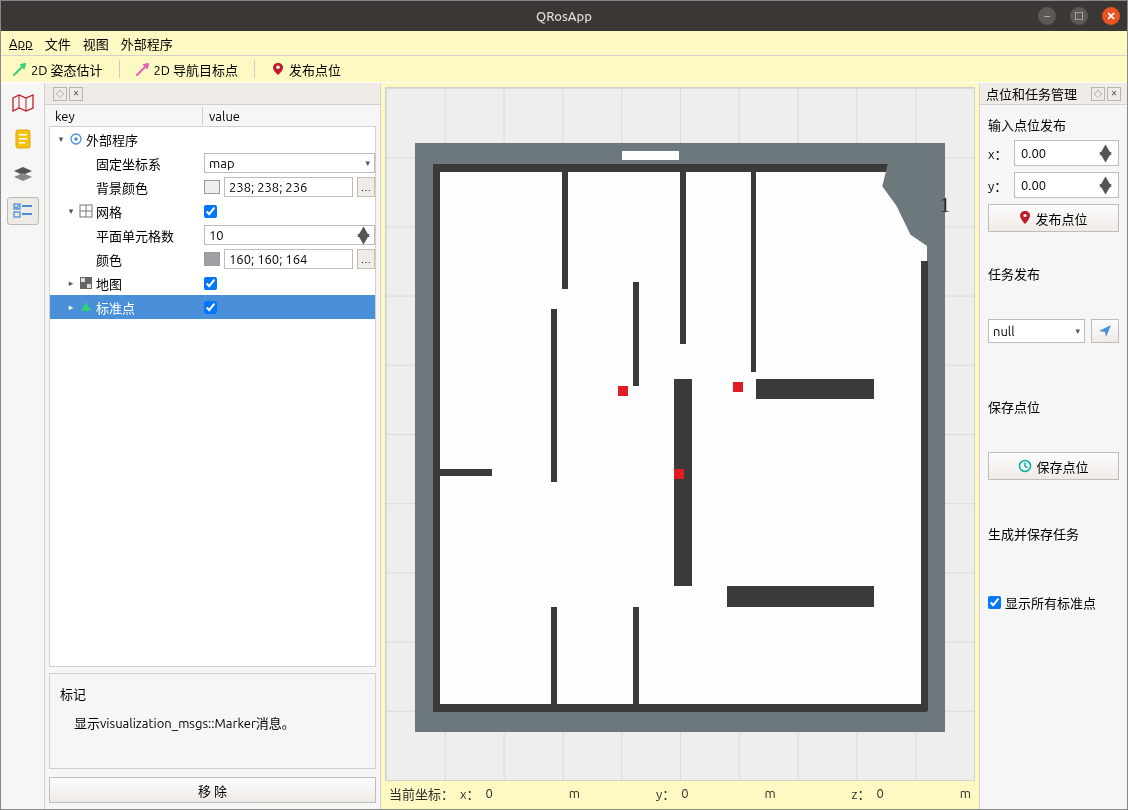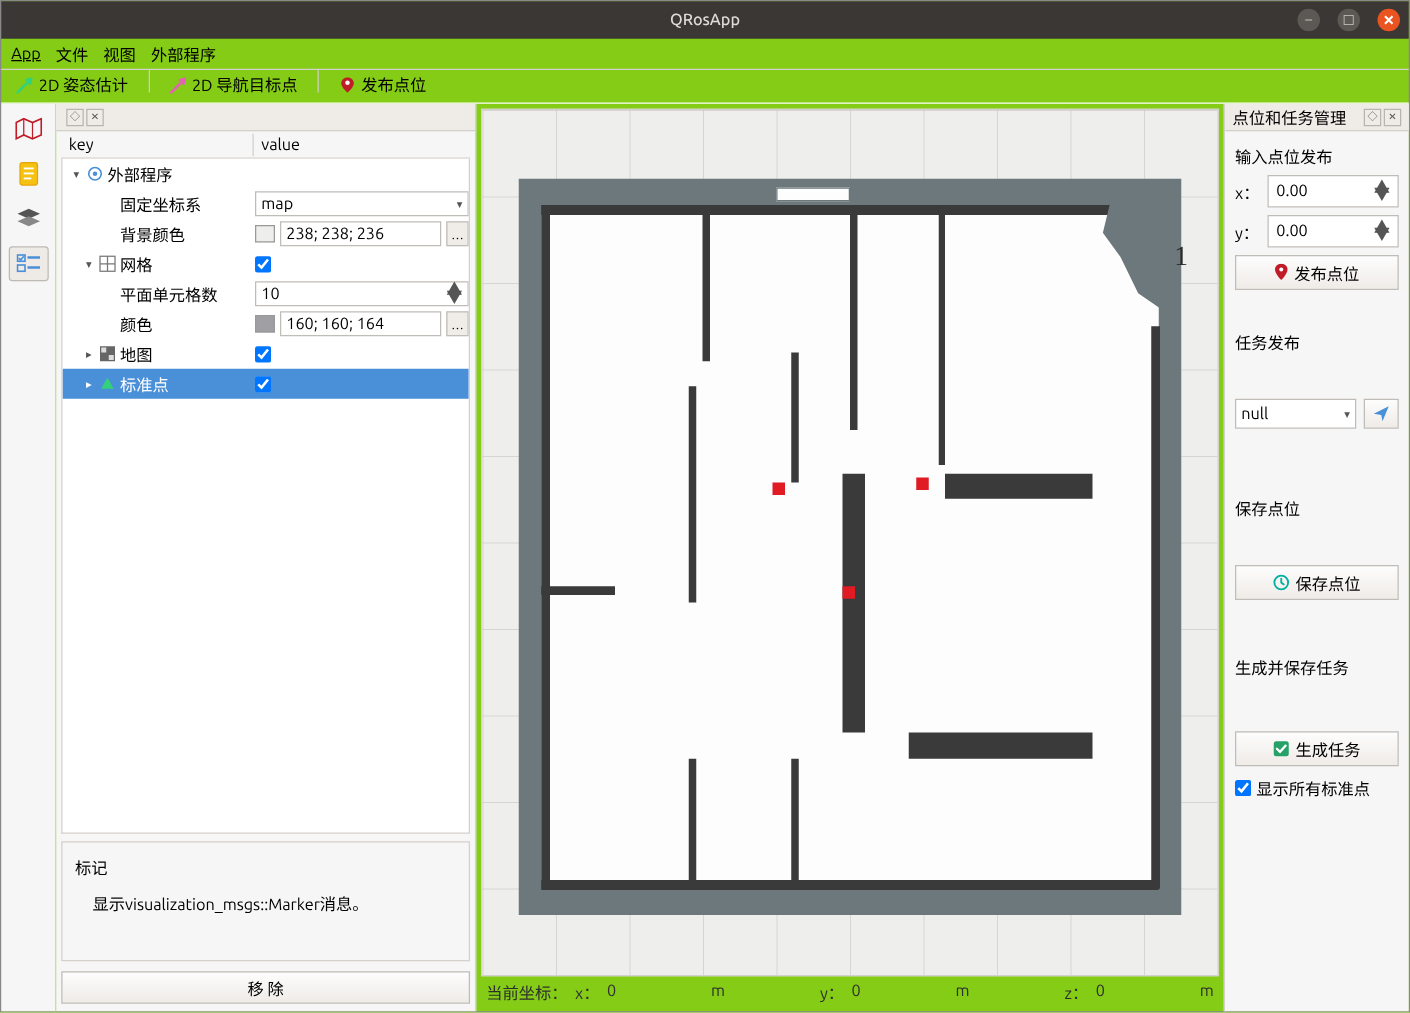"QRosApp" .window { background: #84cc16 -> #fef9c3 }
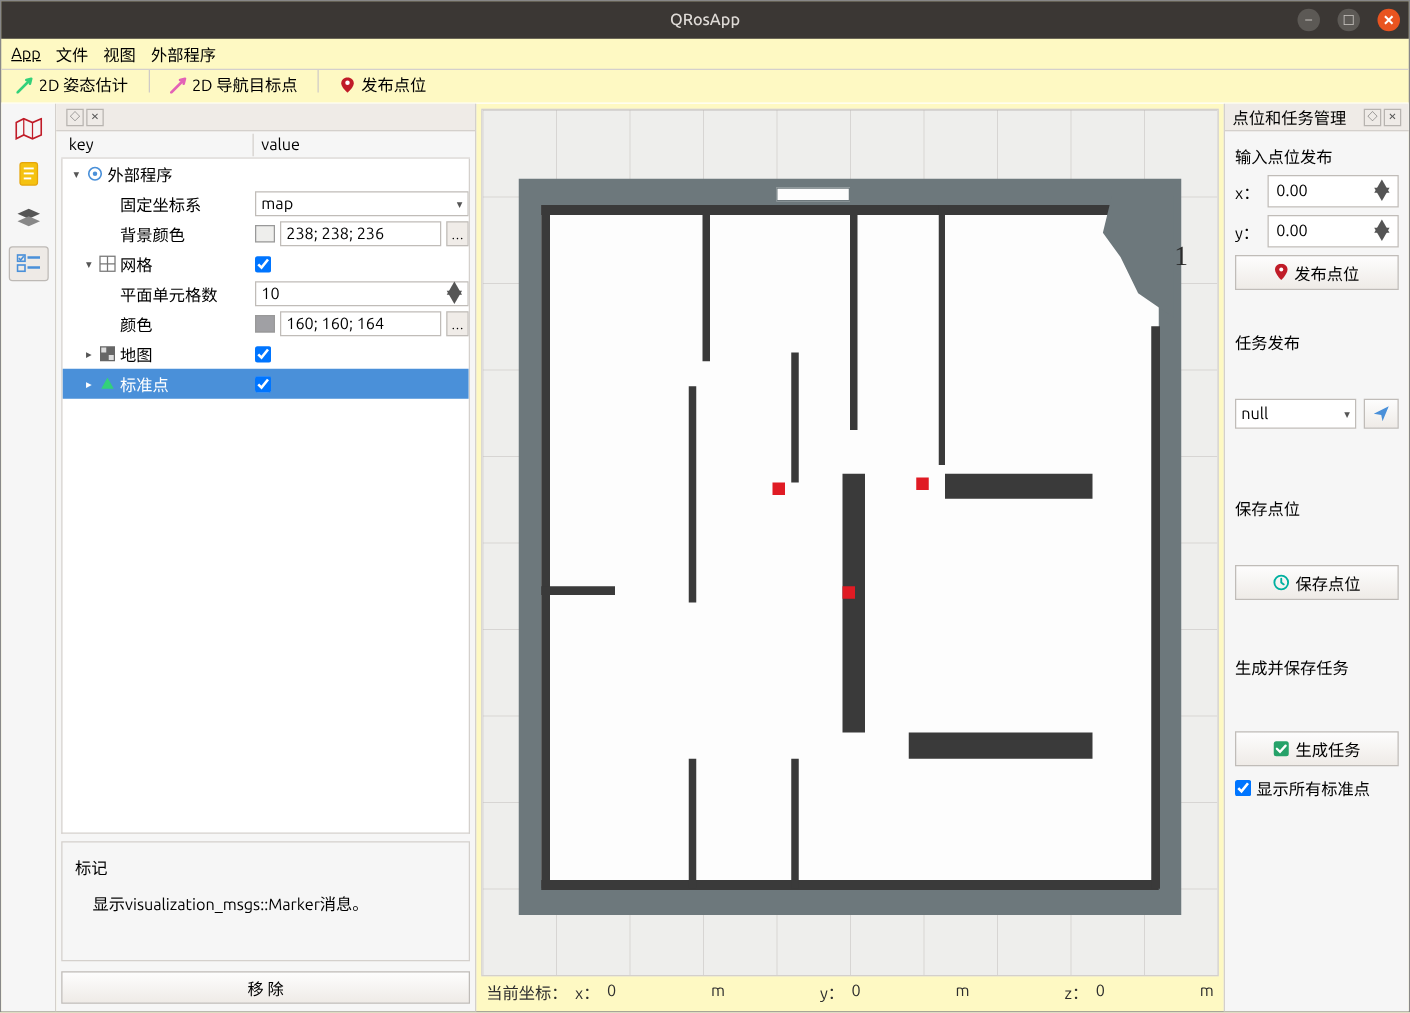"2D 姿态估计" .toolbar { align-items: flex-start -> center }
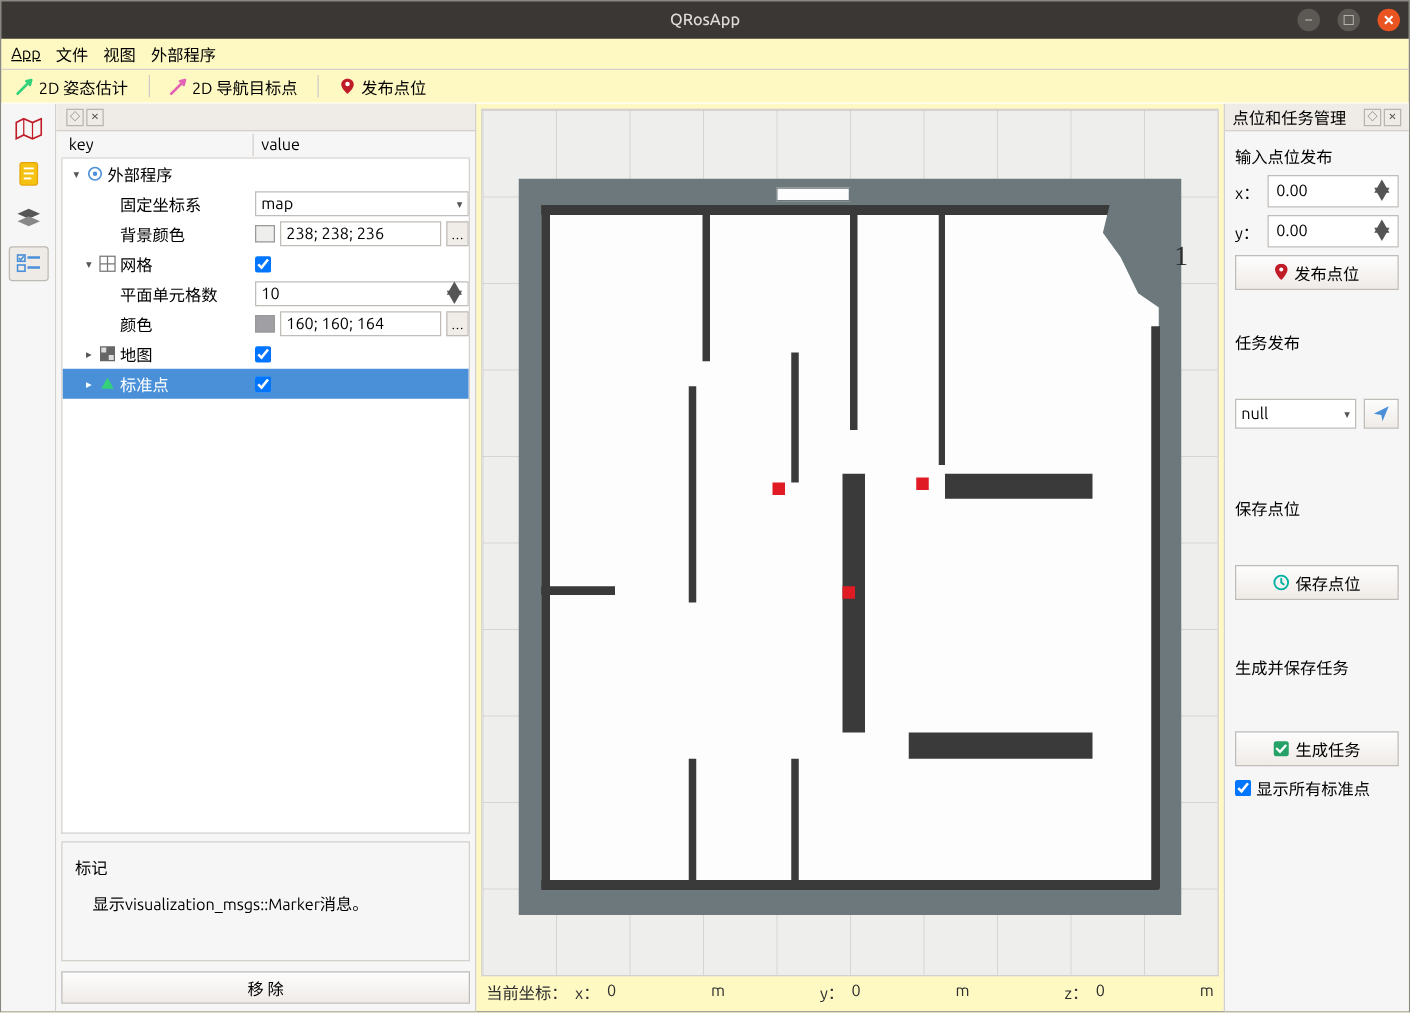"生成任务" div.right-btn { html: <div> <svg> <rect></rect> <path></path> </svg> <span>生成任务</span> </div> -> none }
